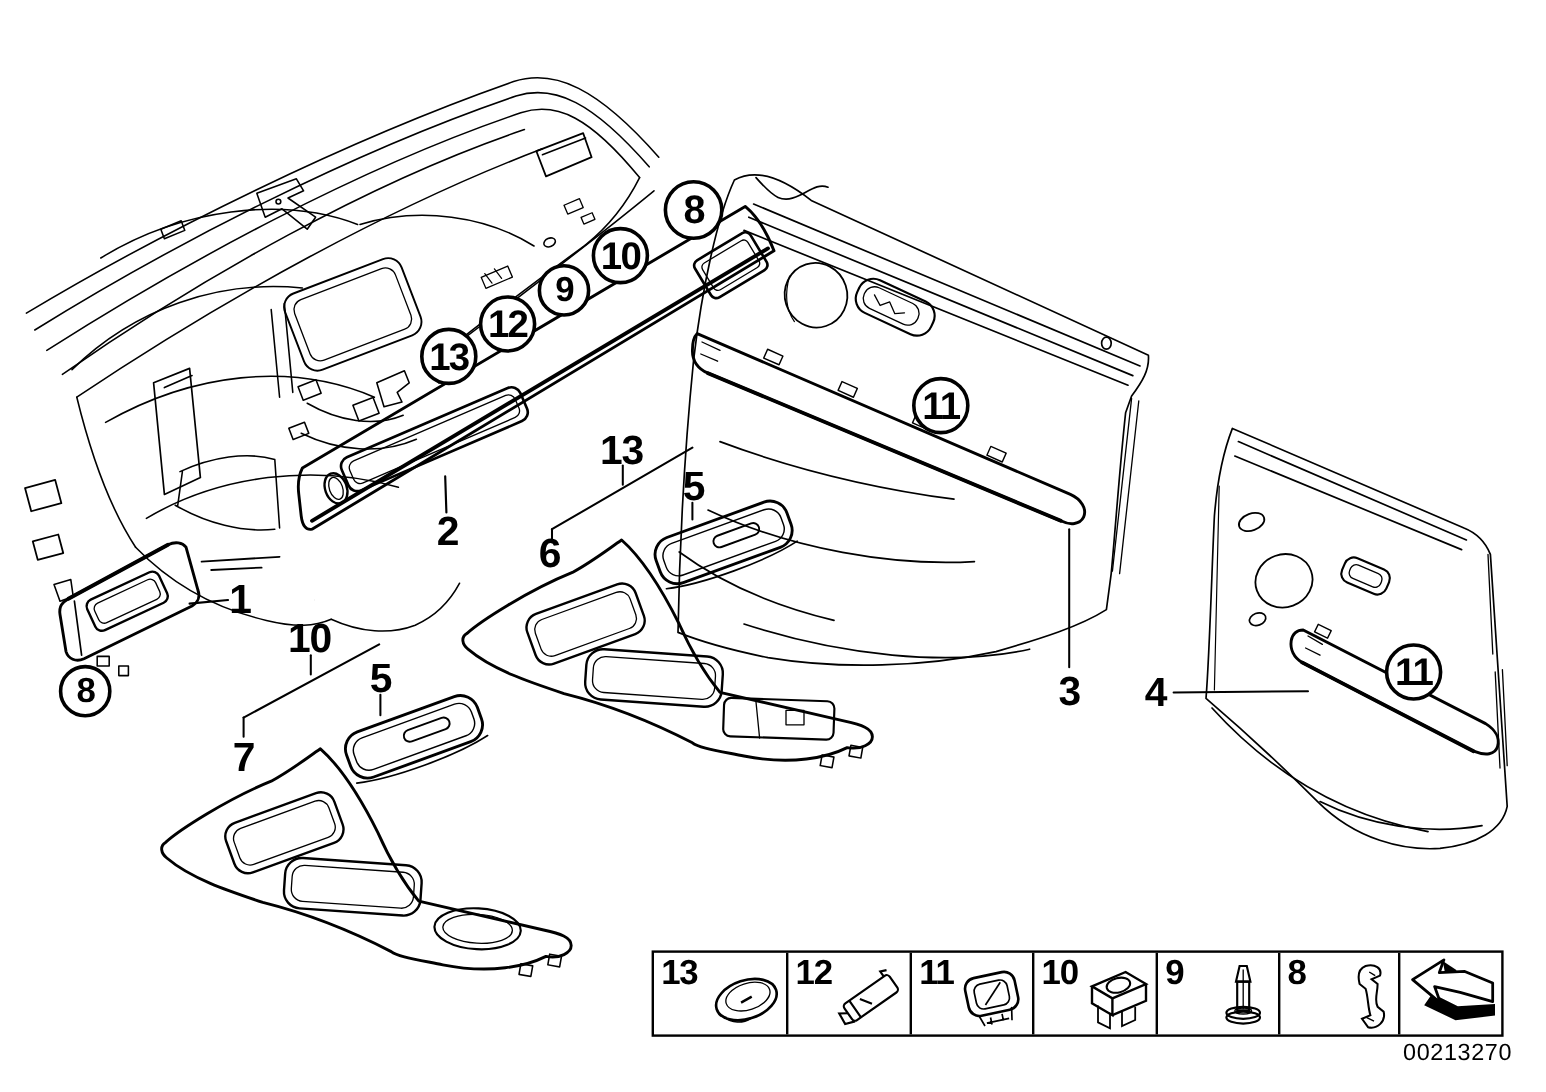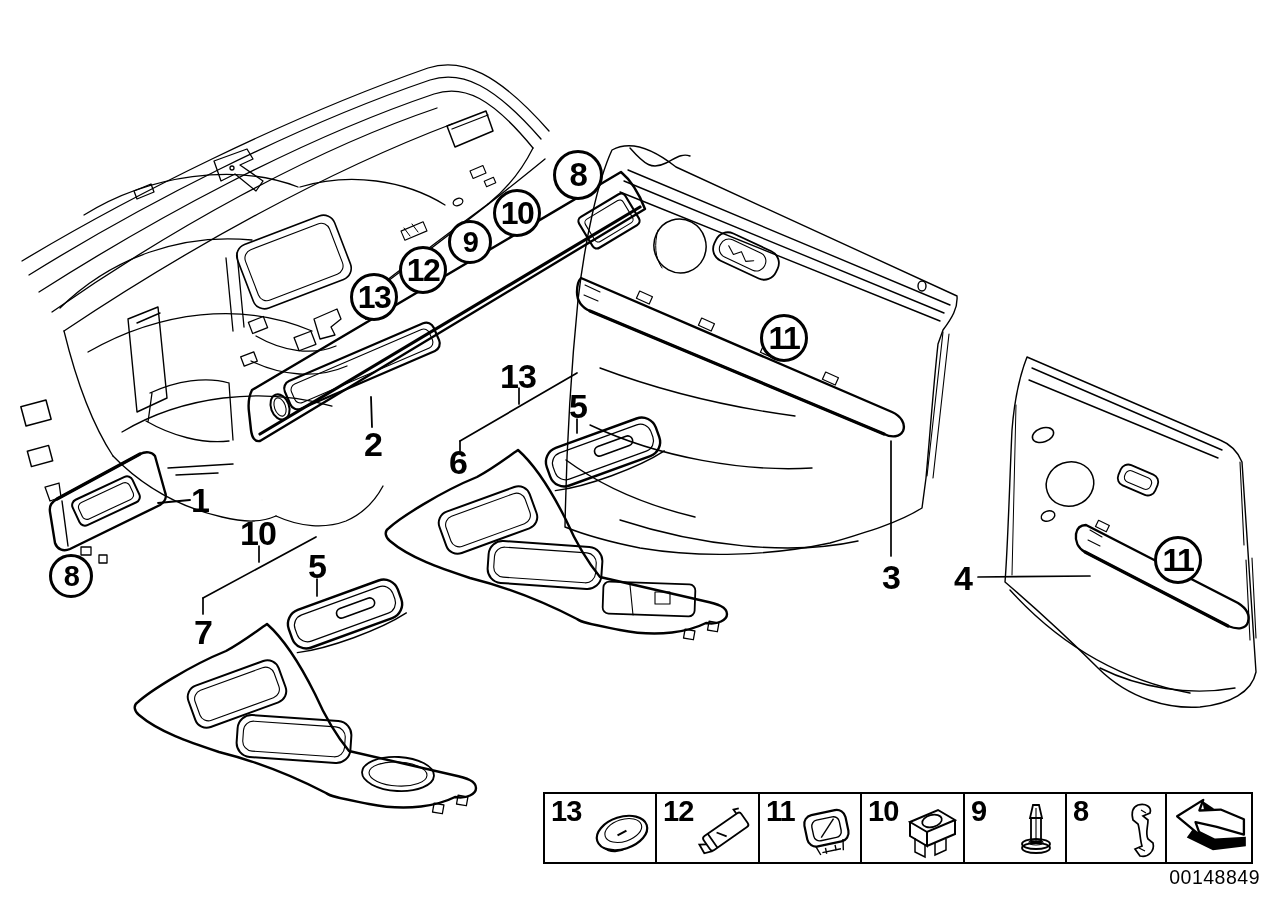"00148849" div.part-number { text: 00148849 -> 00213270 }
